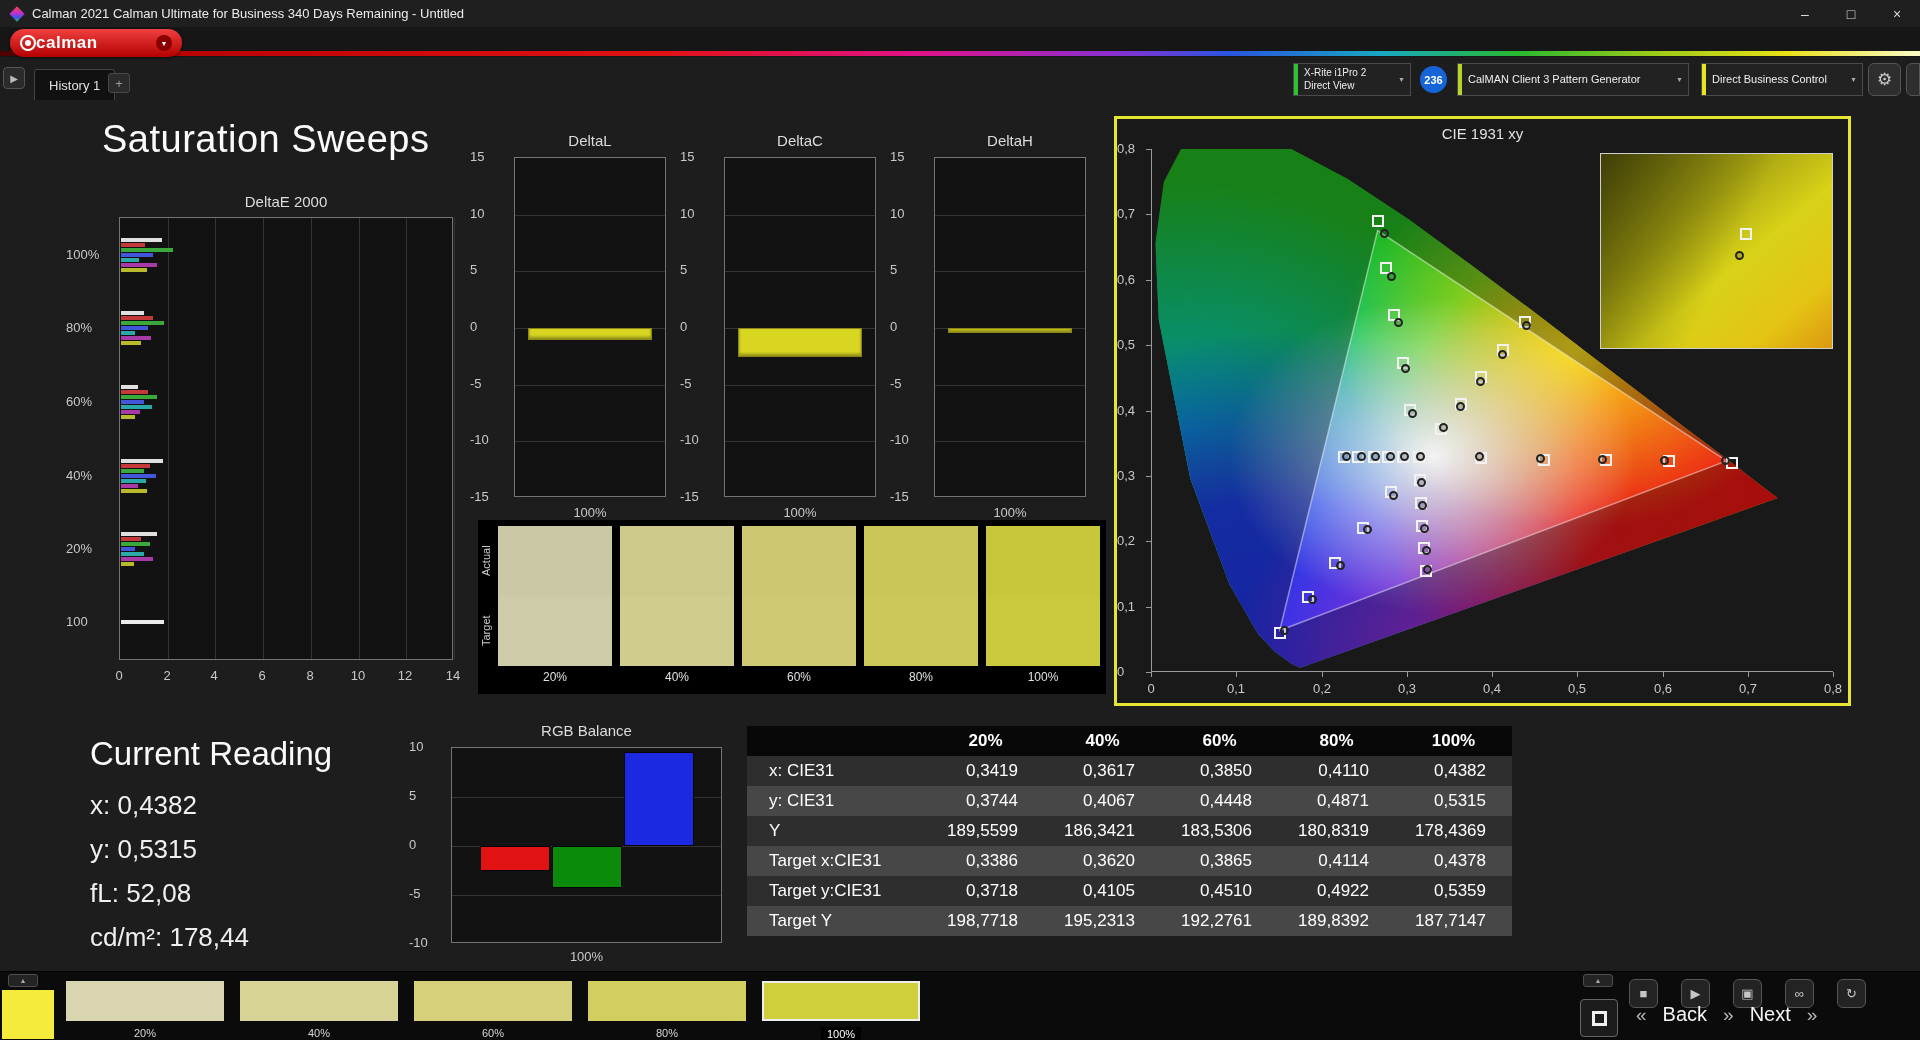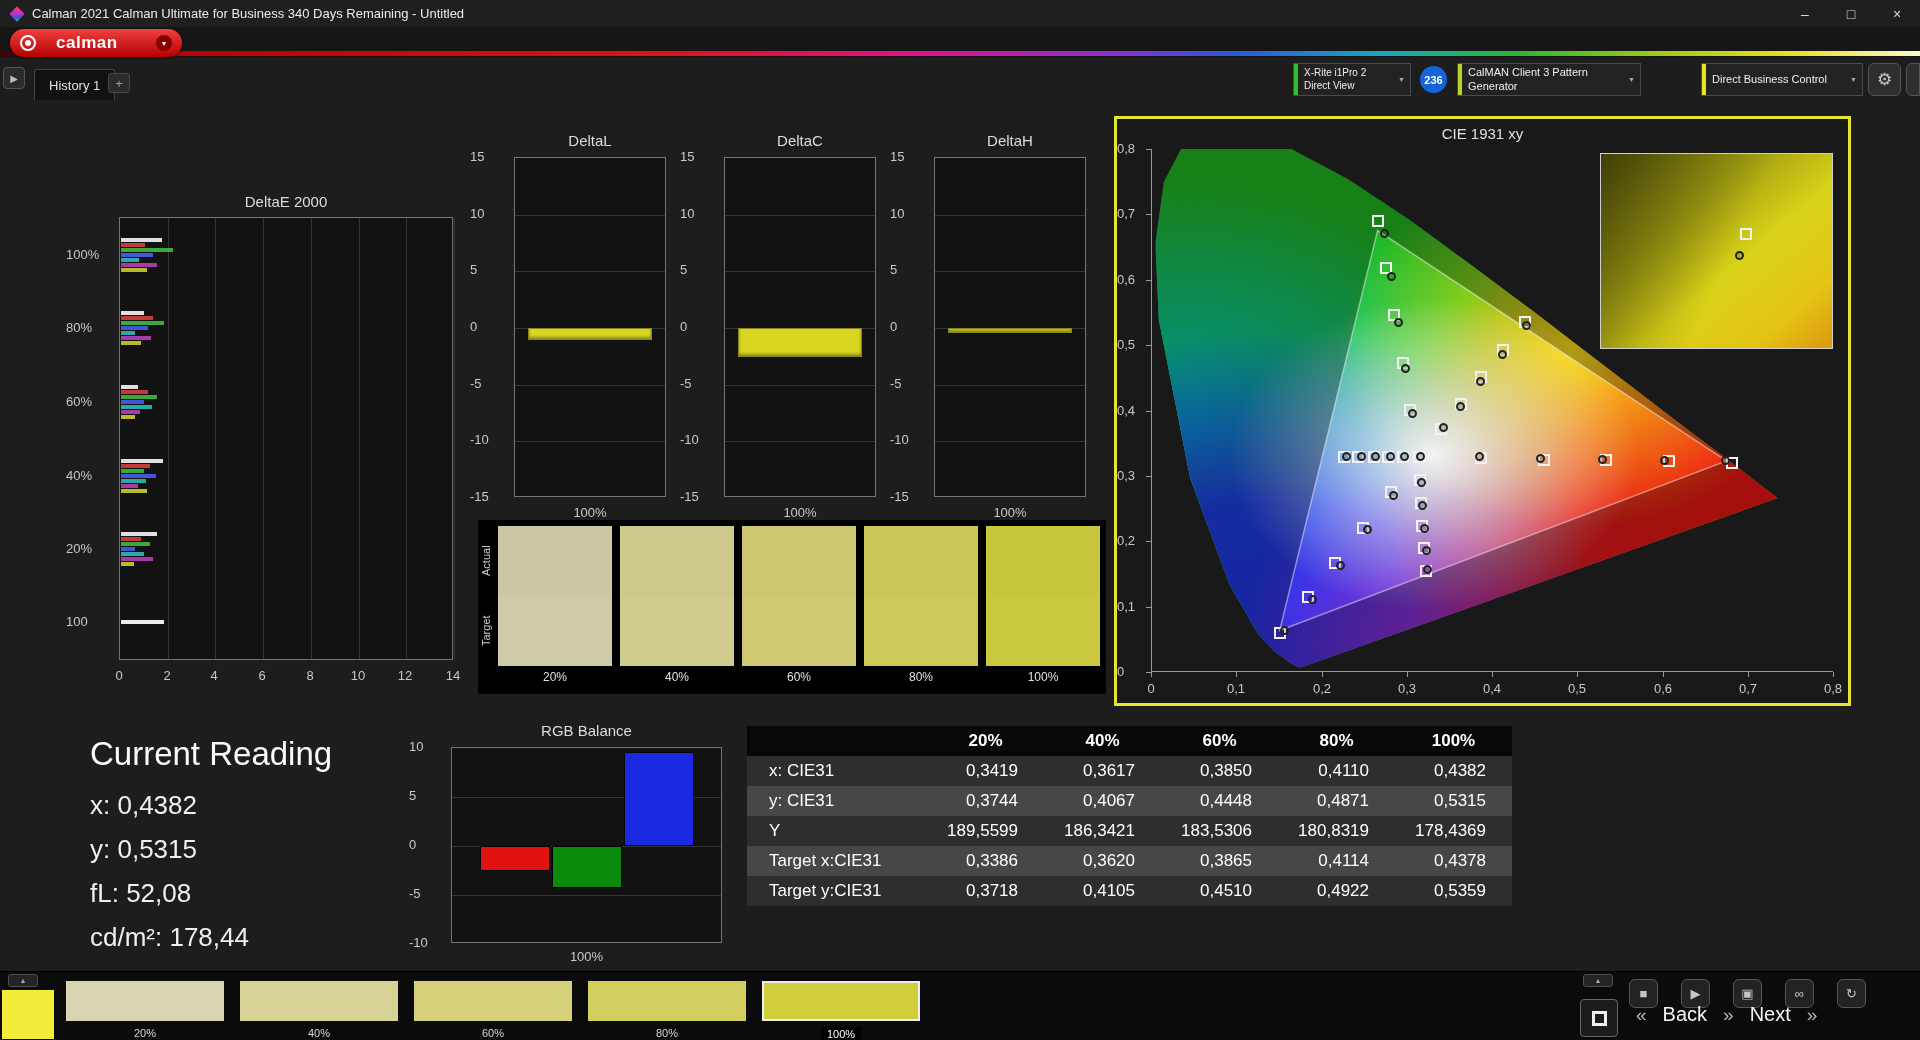"calman" #logo-pill { gap: 20px -> 0 }
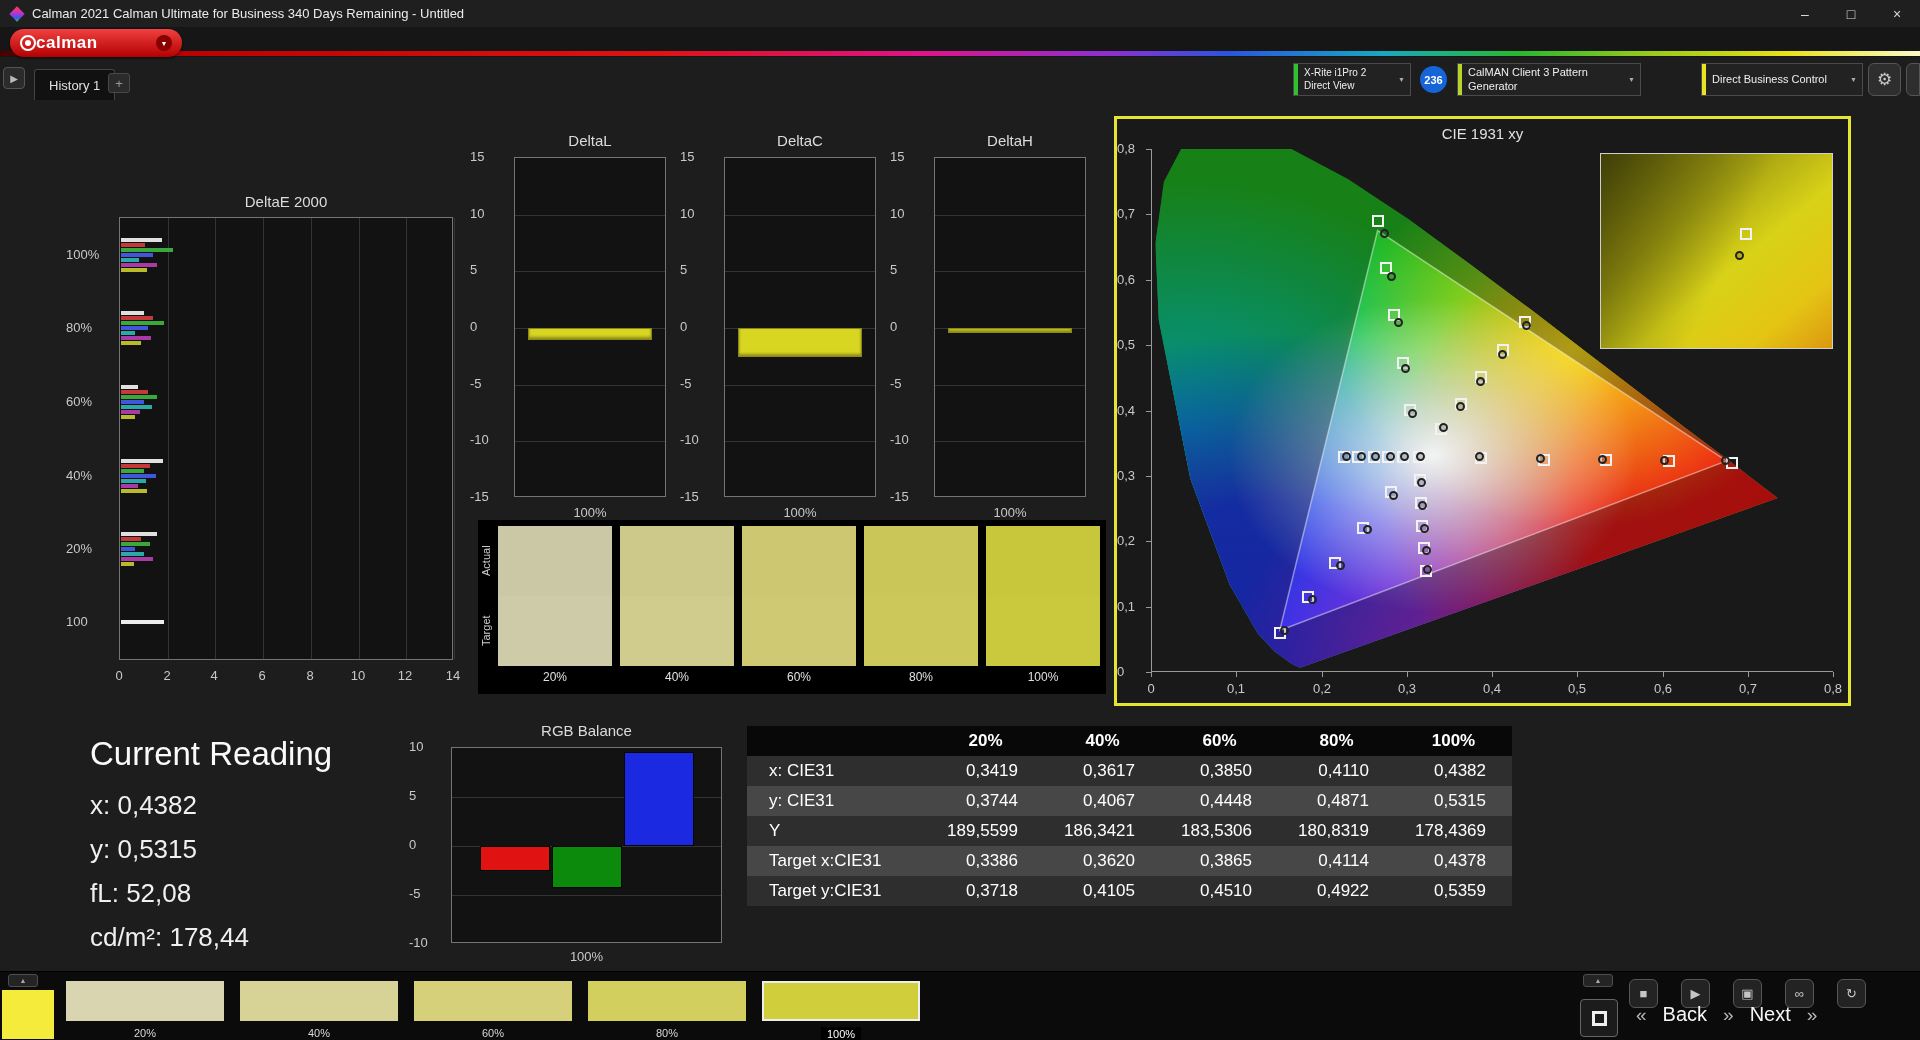"CalMAN Client 3 Pattern Generator" #dd-client { width: 184px -> 232px }
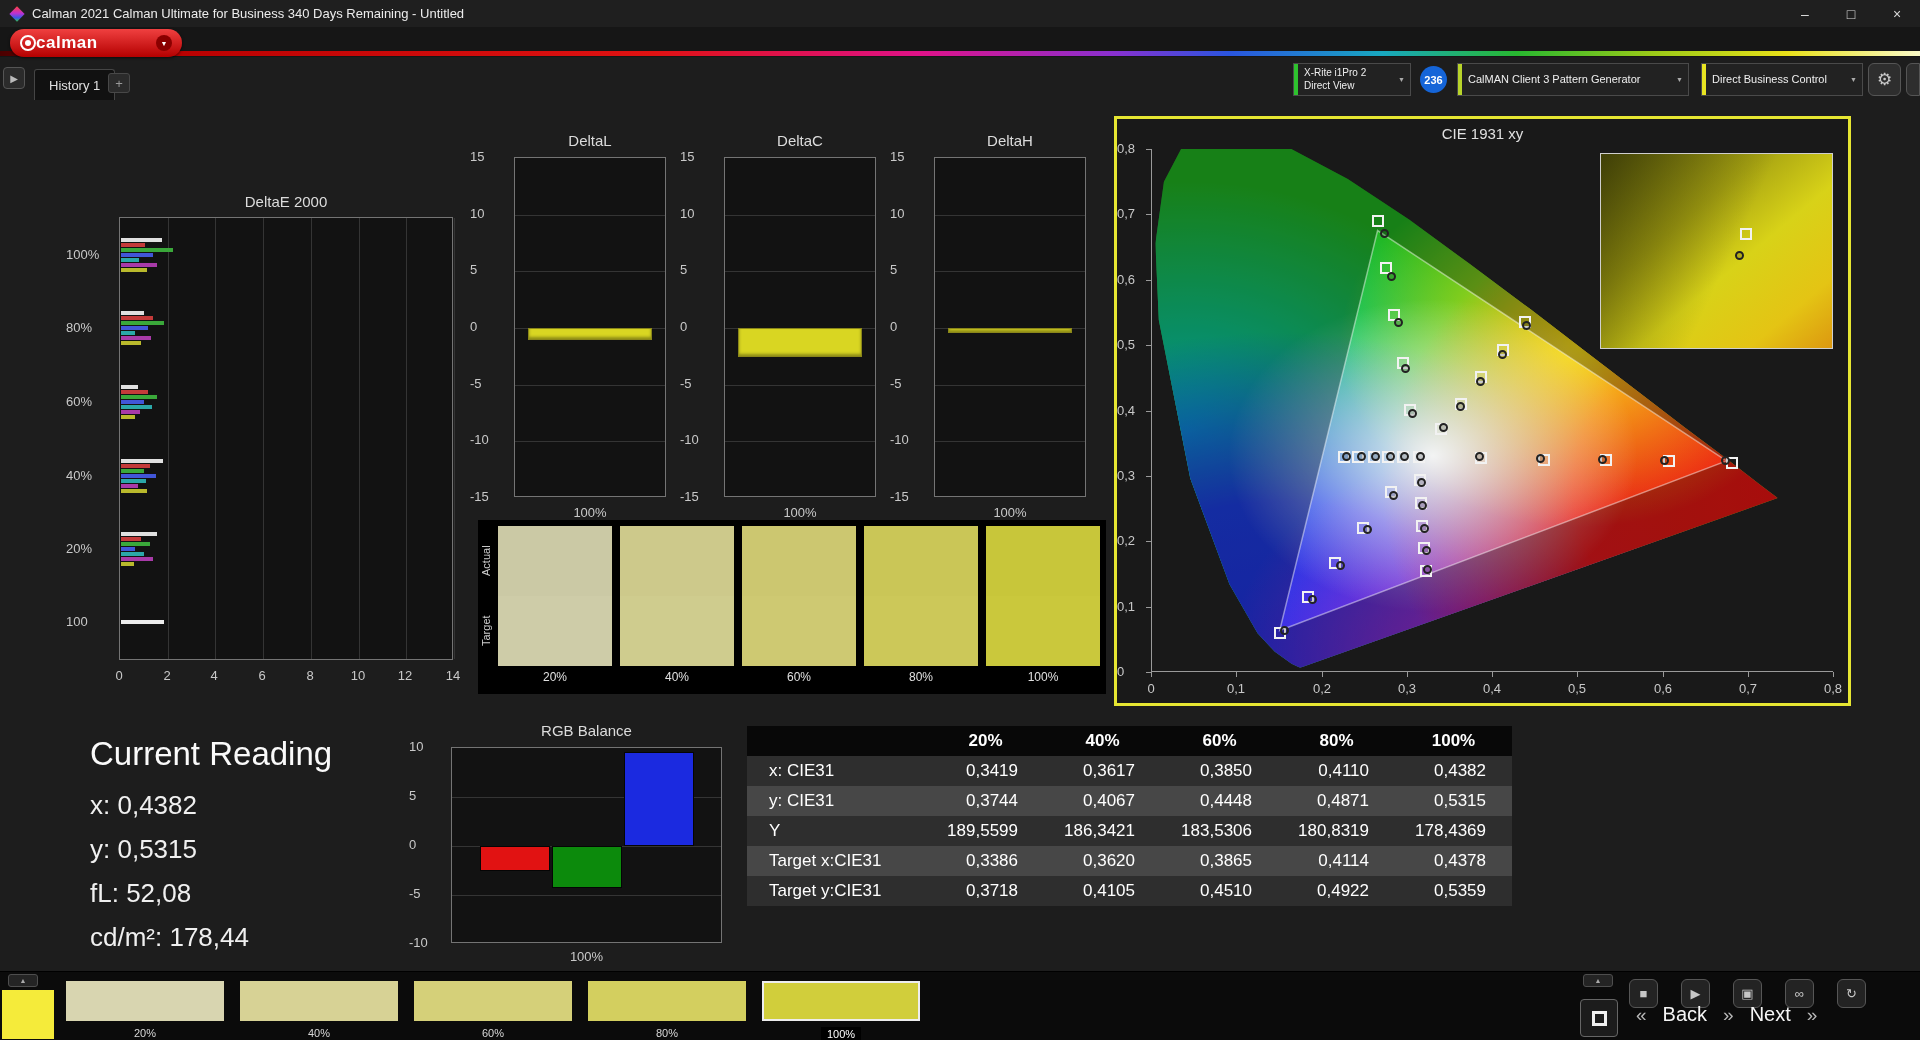"Saturation Sweeps" div { html: none -> <div>Saturation Sweeps</div> }
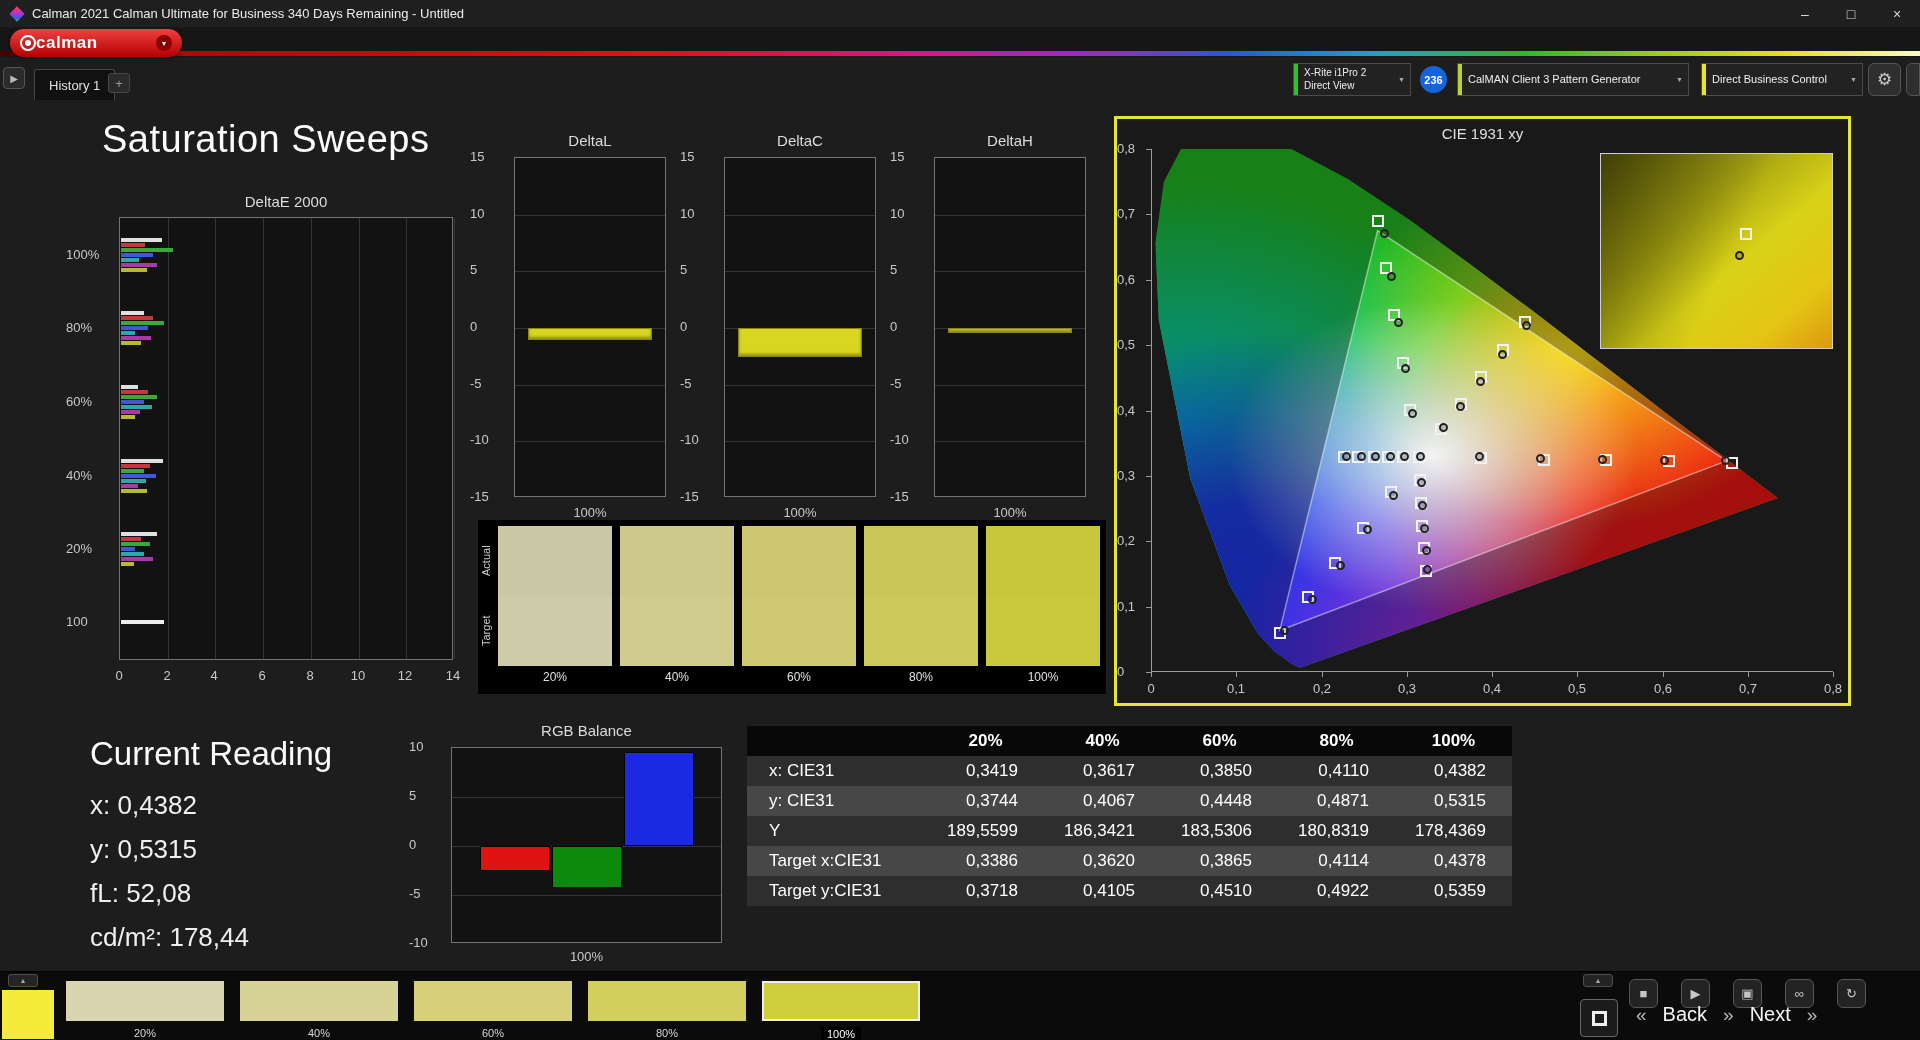"Target Y" tr.even { html: none -> <tr> <td>Target Y</td> <td>198,7718</td> <td>195,2313</td> <td>192,2761</td> <td>189,8392</td> <td>187,7147</td> </tr> }
